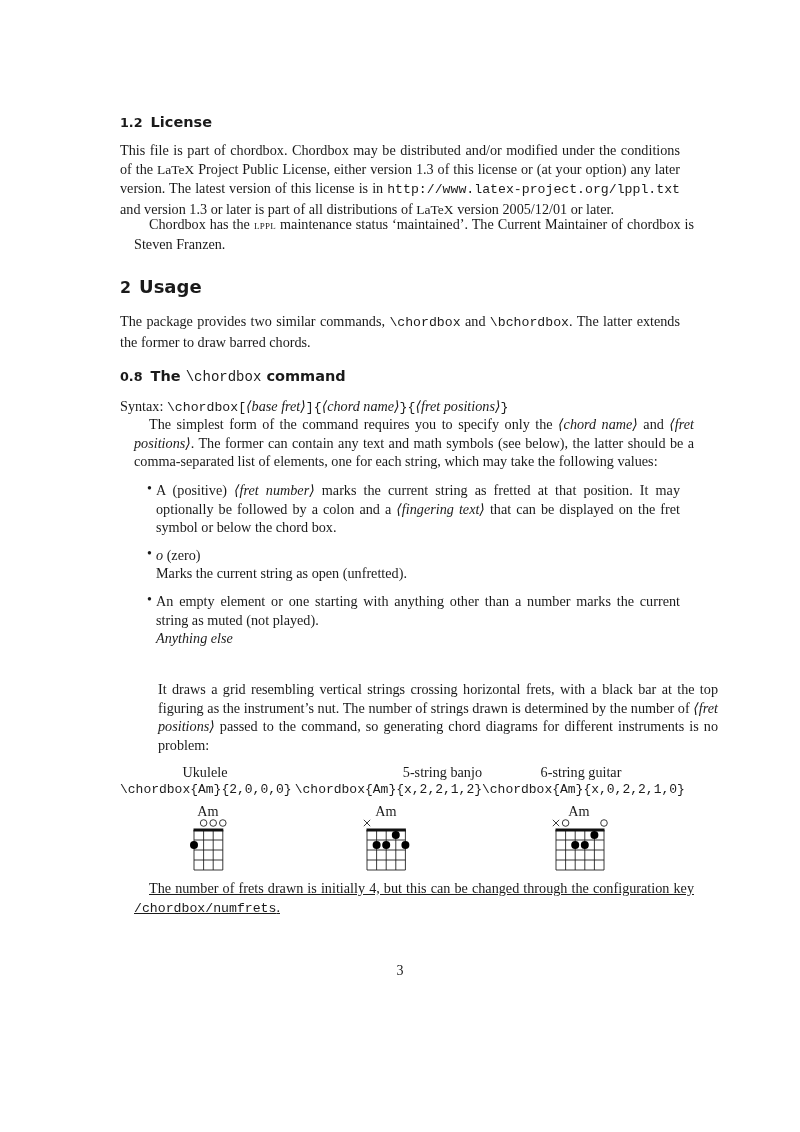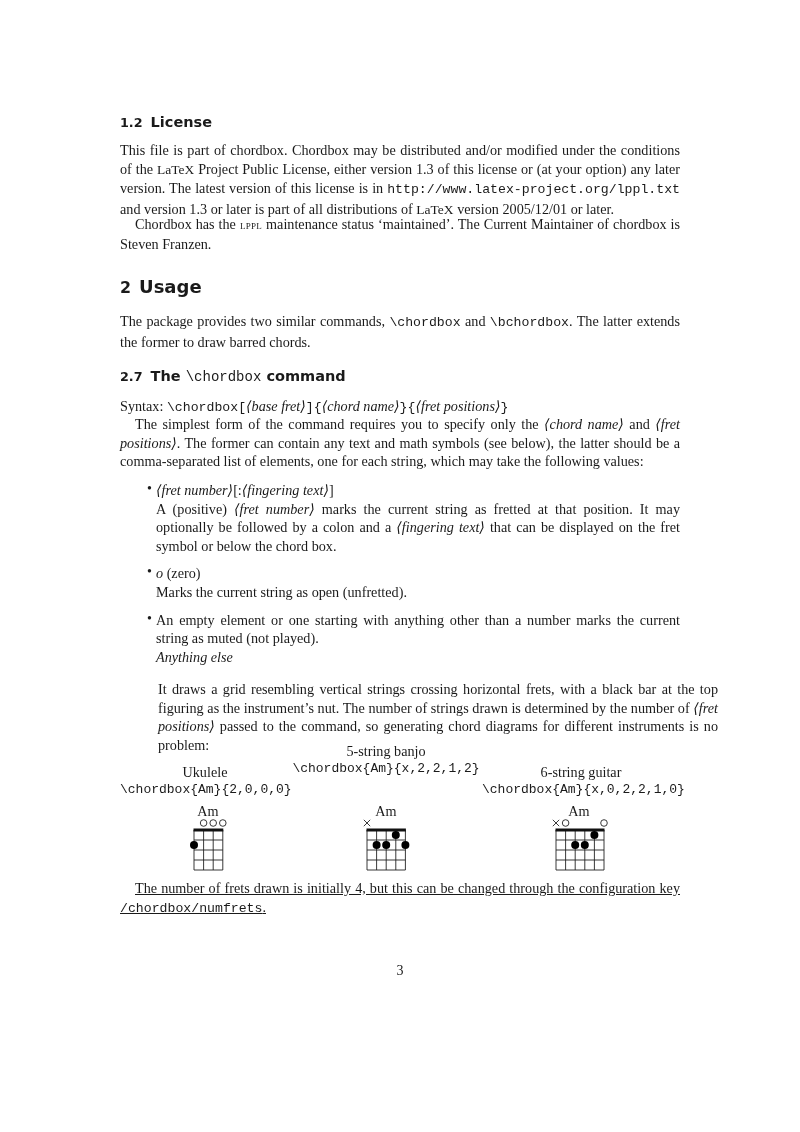"Chordbox has the lppl maintenance" .ind { margin-left: none -> 14px }
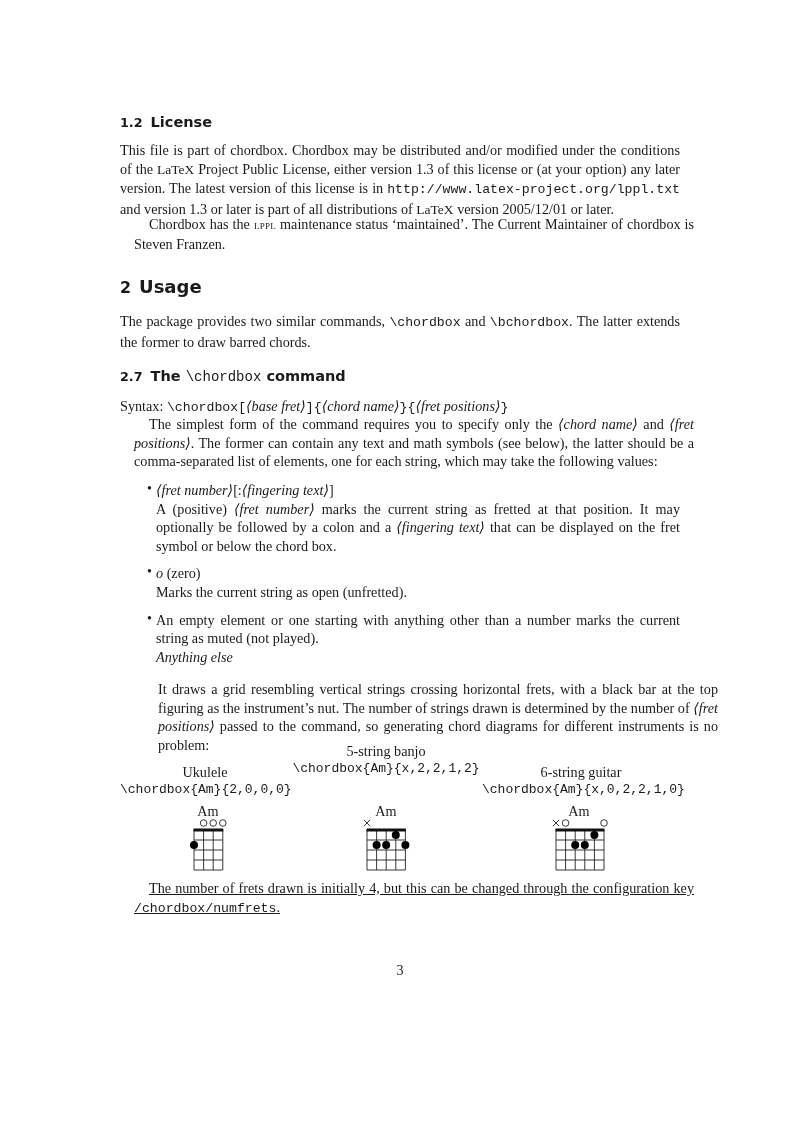"2.7" span.num { text: 2.7 -> 0.8 }
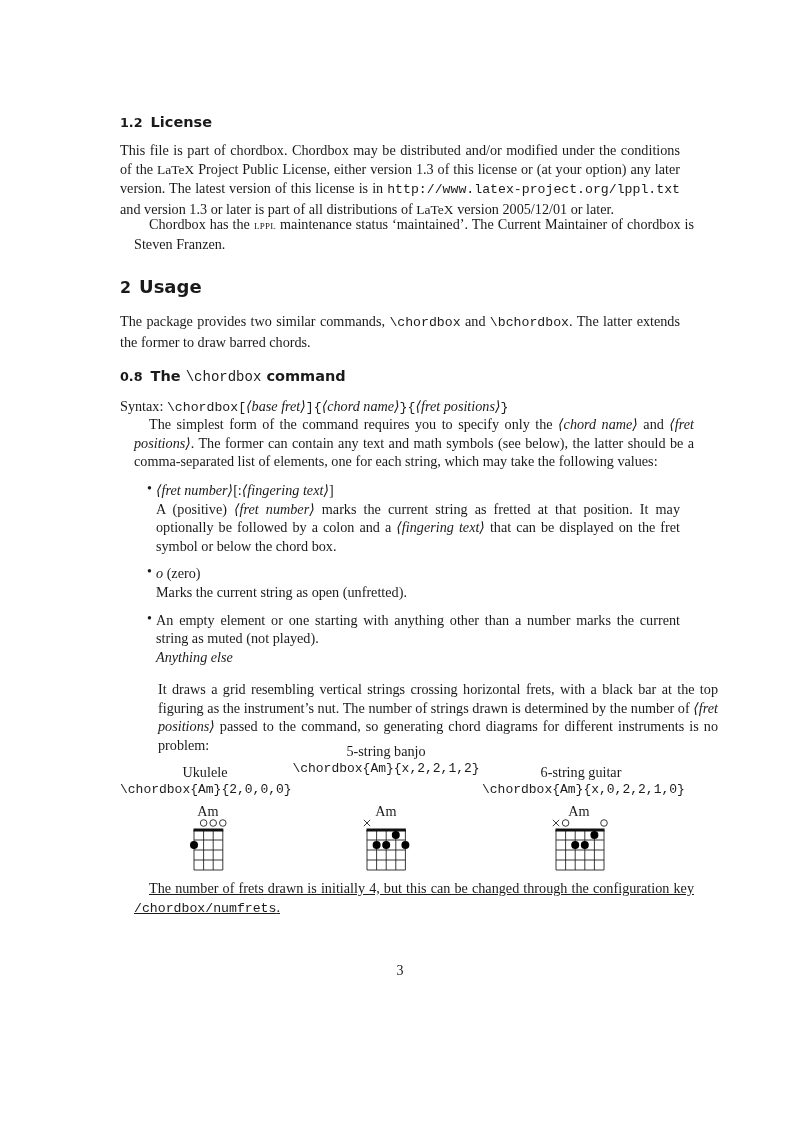"⟨fret number⟩[:⟨fingering text⟩]" p { html: <p><span>⟨fret number⟩</span><span>[:</span><span>⟨fingering text⟩</span><span>]</span></p> -> none }
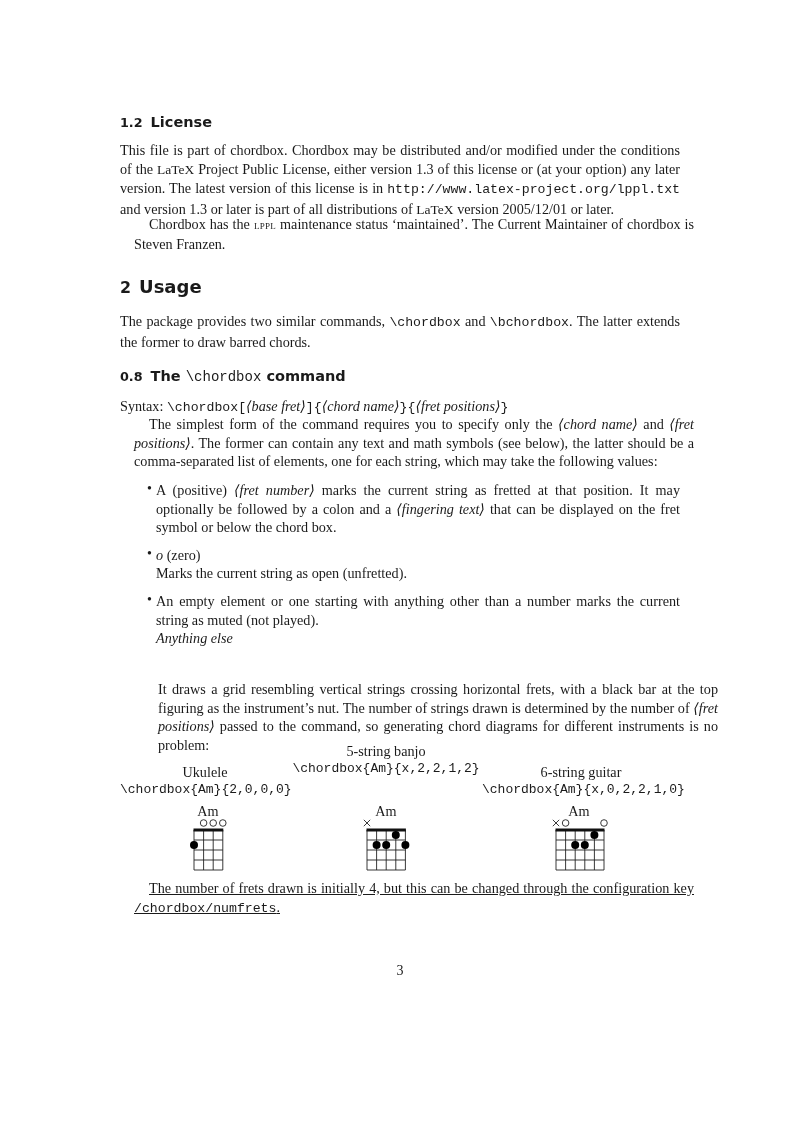"5-string banjo" div.col { text-align: none -> right; top: 742px -> 763px }
